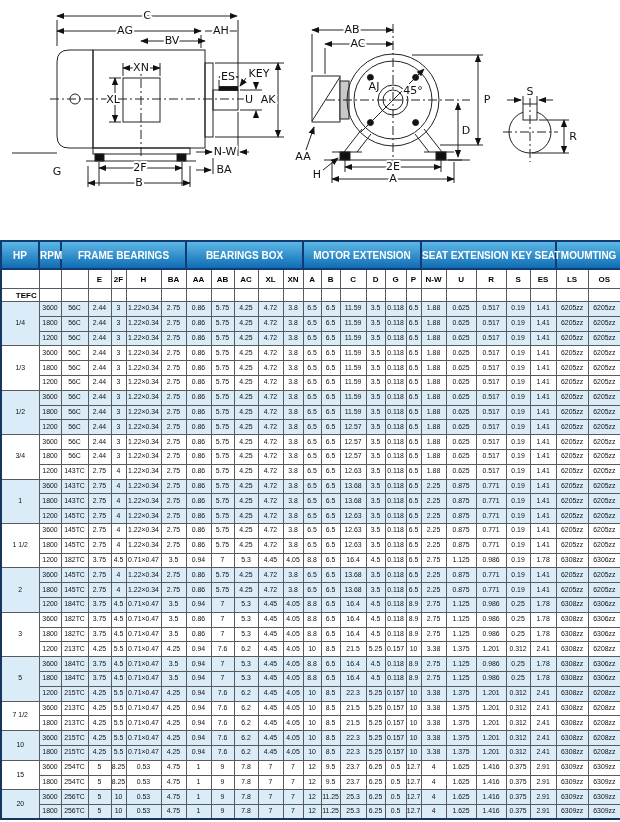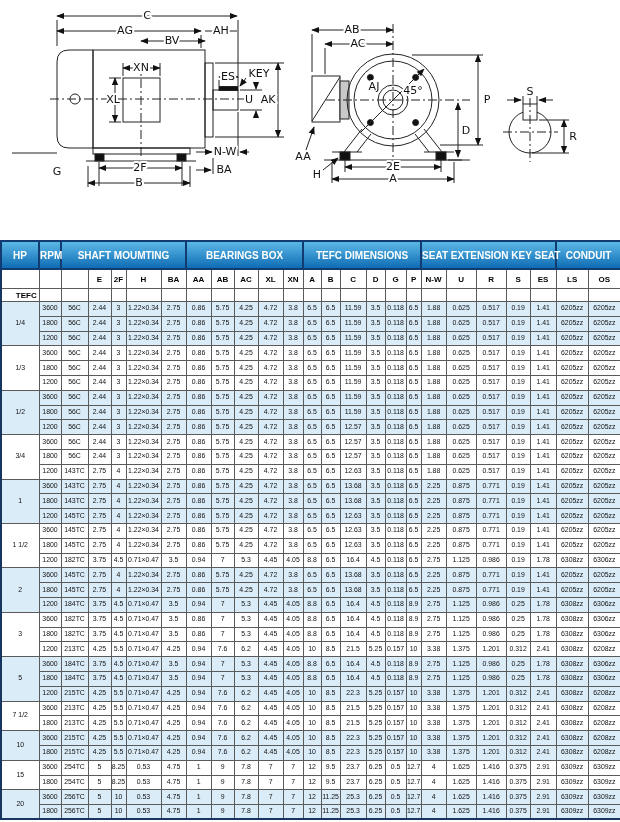"SHAFT MOUMTING" th { text: SHAFT MOUMTING -> FRAME BEARINGS }
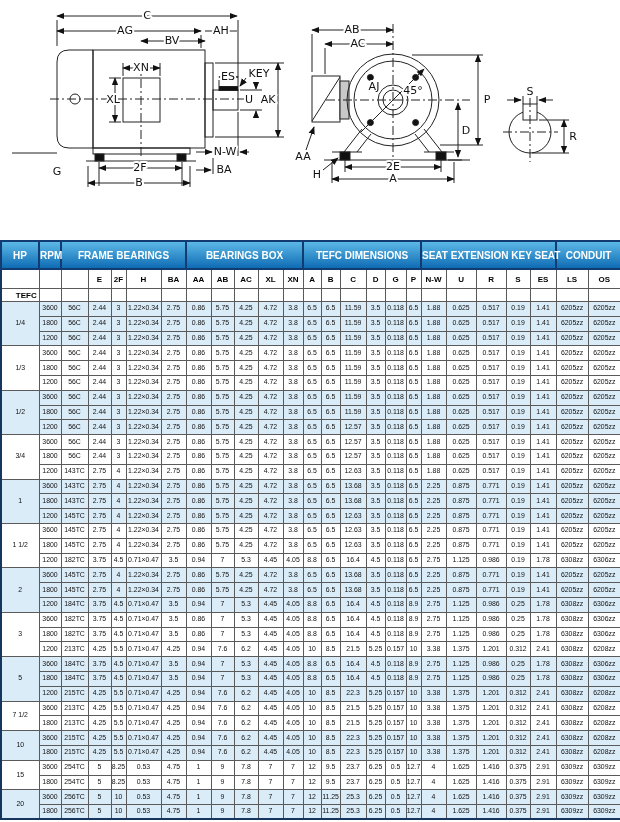"TEFC DIMENSIONS" th { text: TEFC DIMENSIONS -> MOTOR EXTENSION }
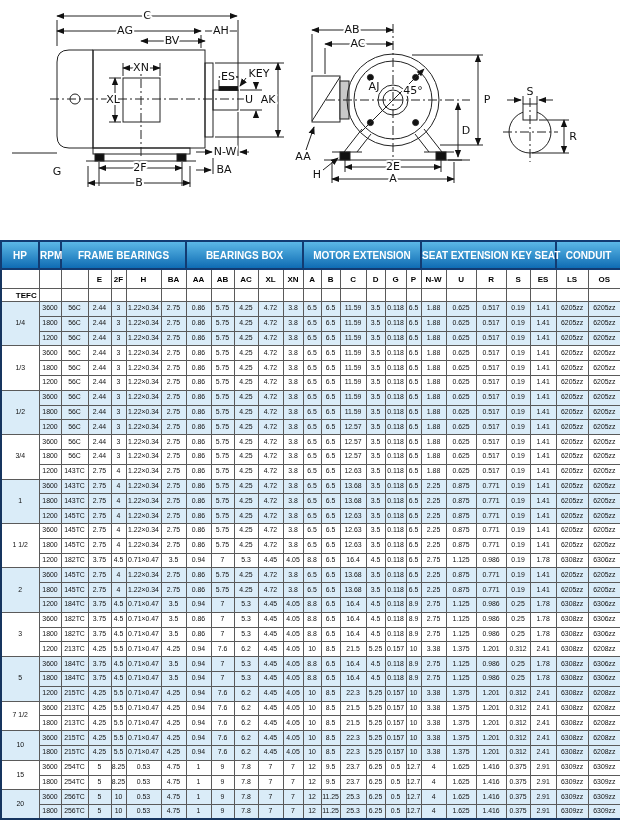"CONDUIT" th { text: CONDUIT -> MOUMTING }
